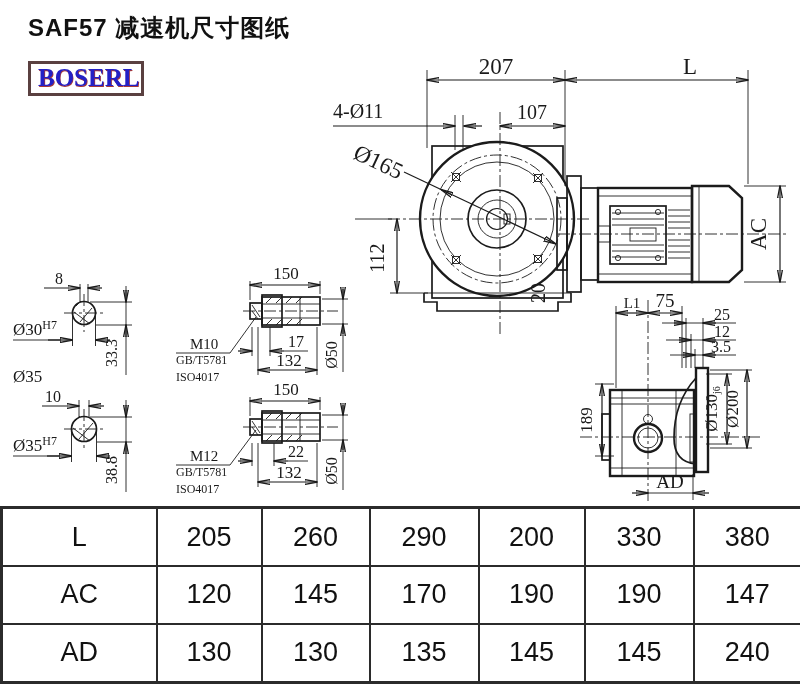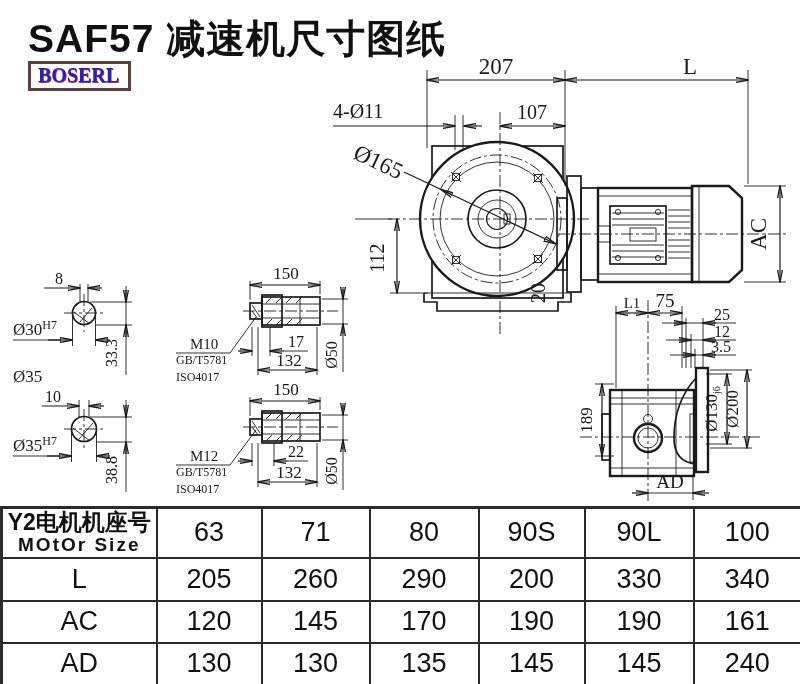"SAF57 减速机尺寸图纸" .title { font-size: 39px -> 24px }
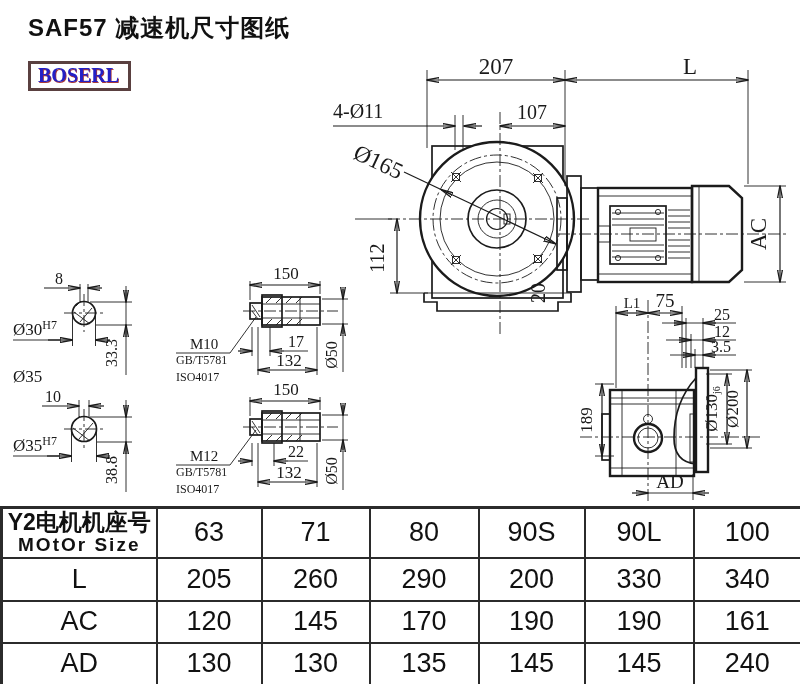"BOSERL" .badge { font-size: 20px -> 25px; padding: 0 9px 1px 7px -> 0 2px 1px 7px }
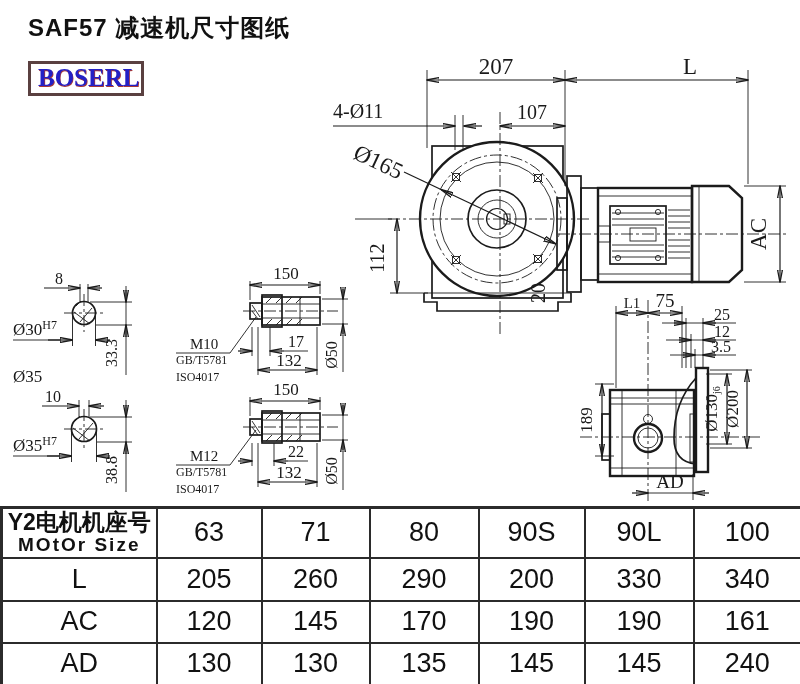"Y2电机机座号" tr { html: <tr> <td> <div>Y2电机机座号</div> <div>MOtOr Size</div> </td> <td>63</td> <td>71</td> <td>80</td> <td>90S</td> <td>90L</td> <td>100</td> </tr> -> none }
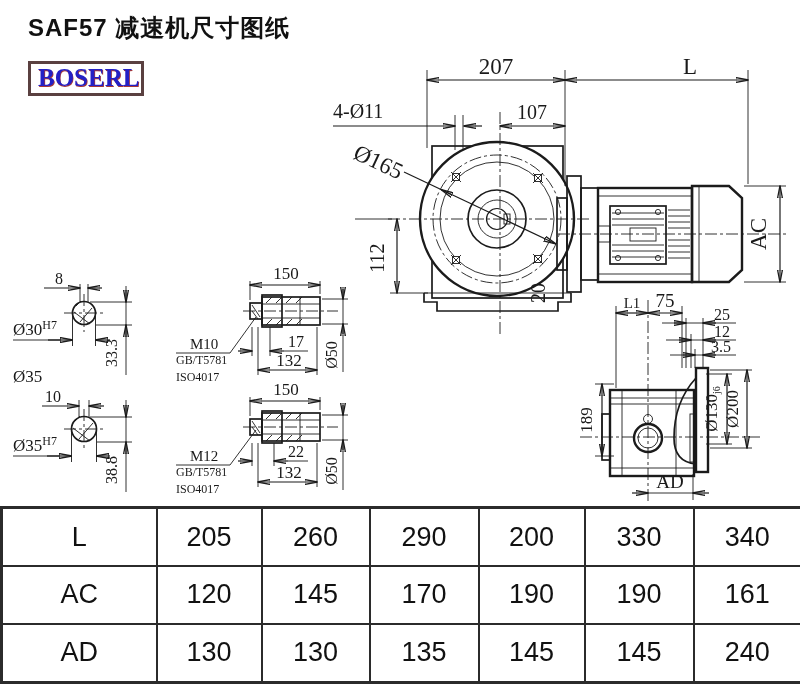"340" td { text: 340 -> 380 }
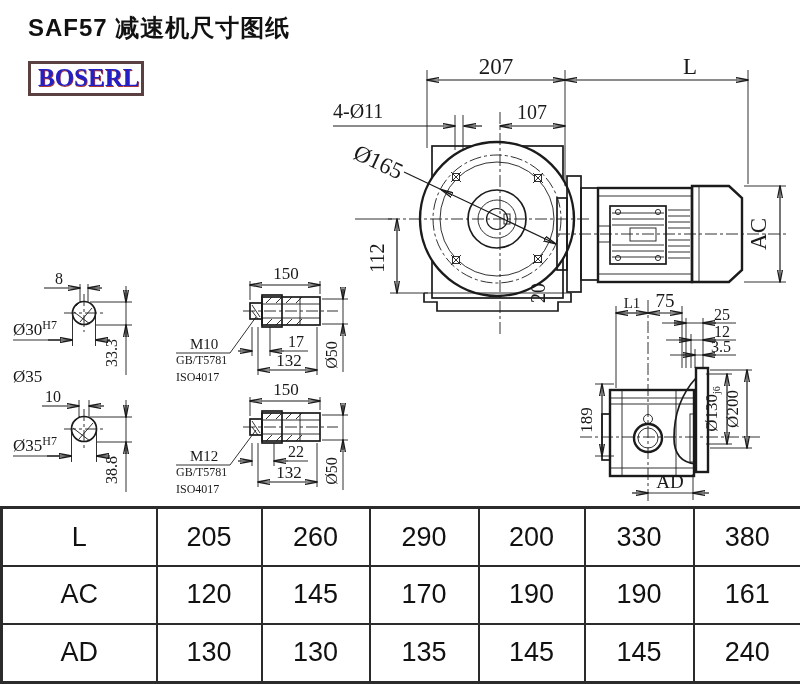"161" td { text: 161 -> 147 }
